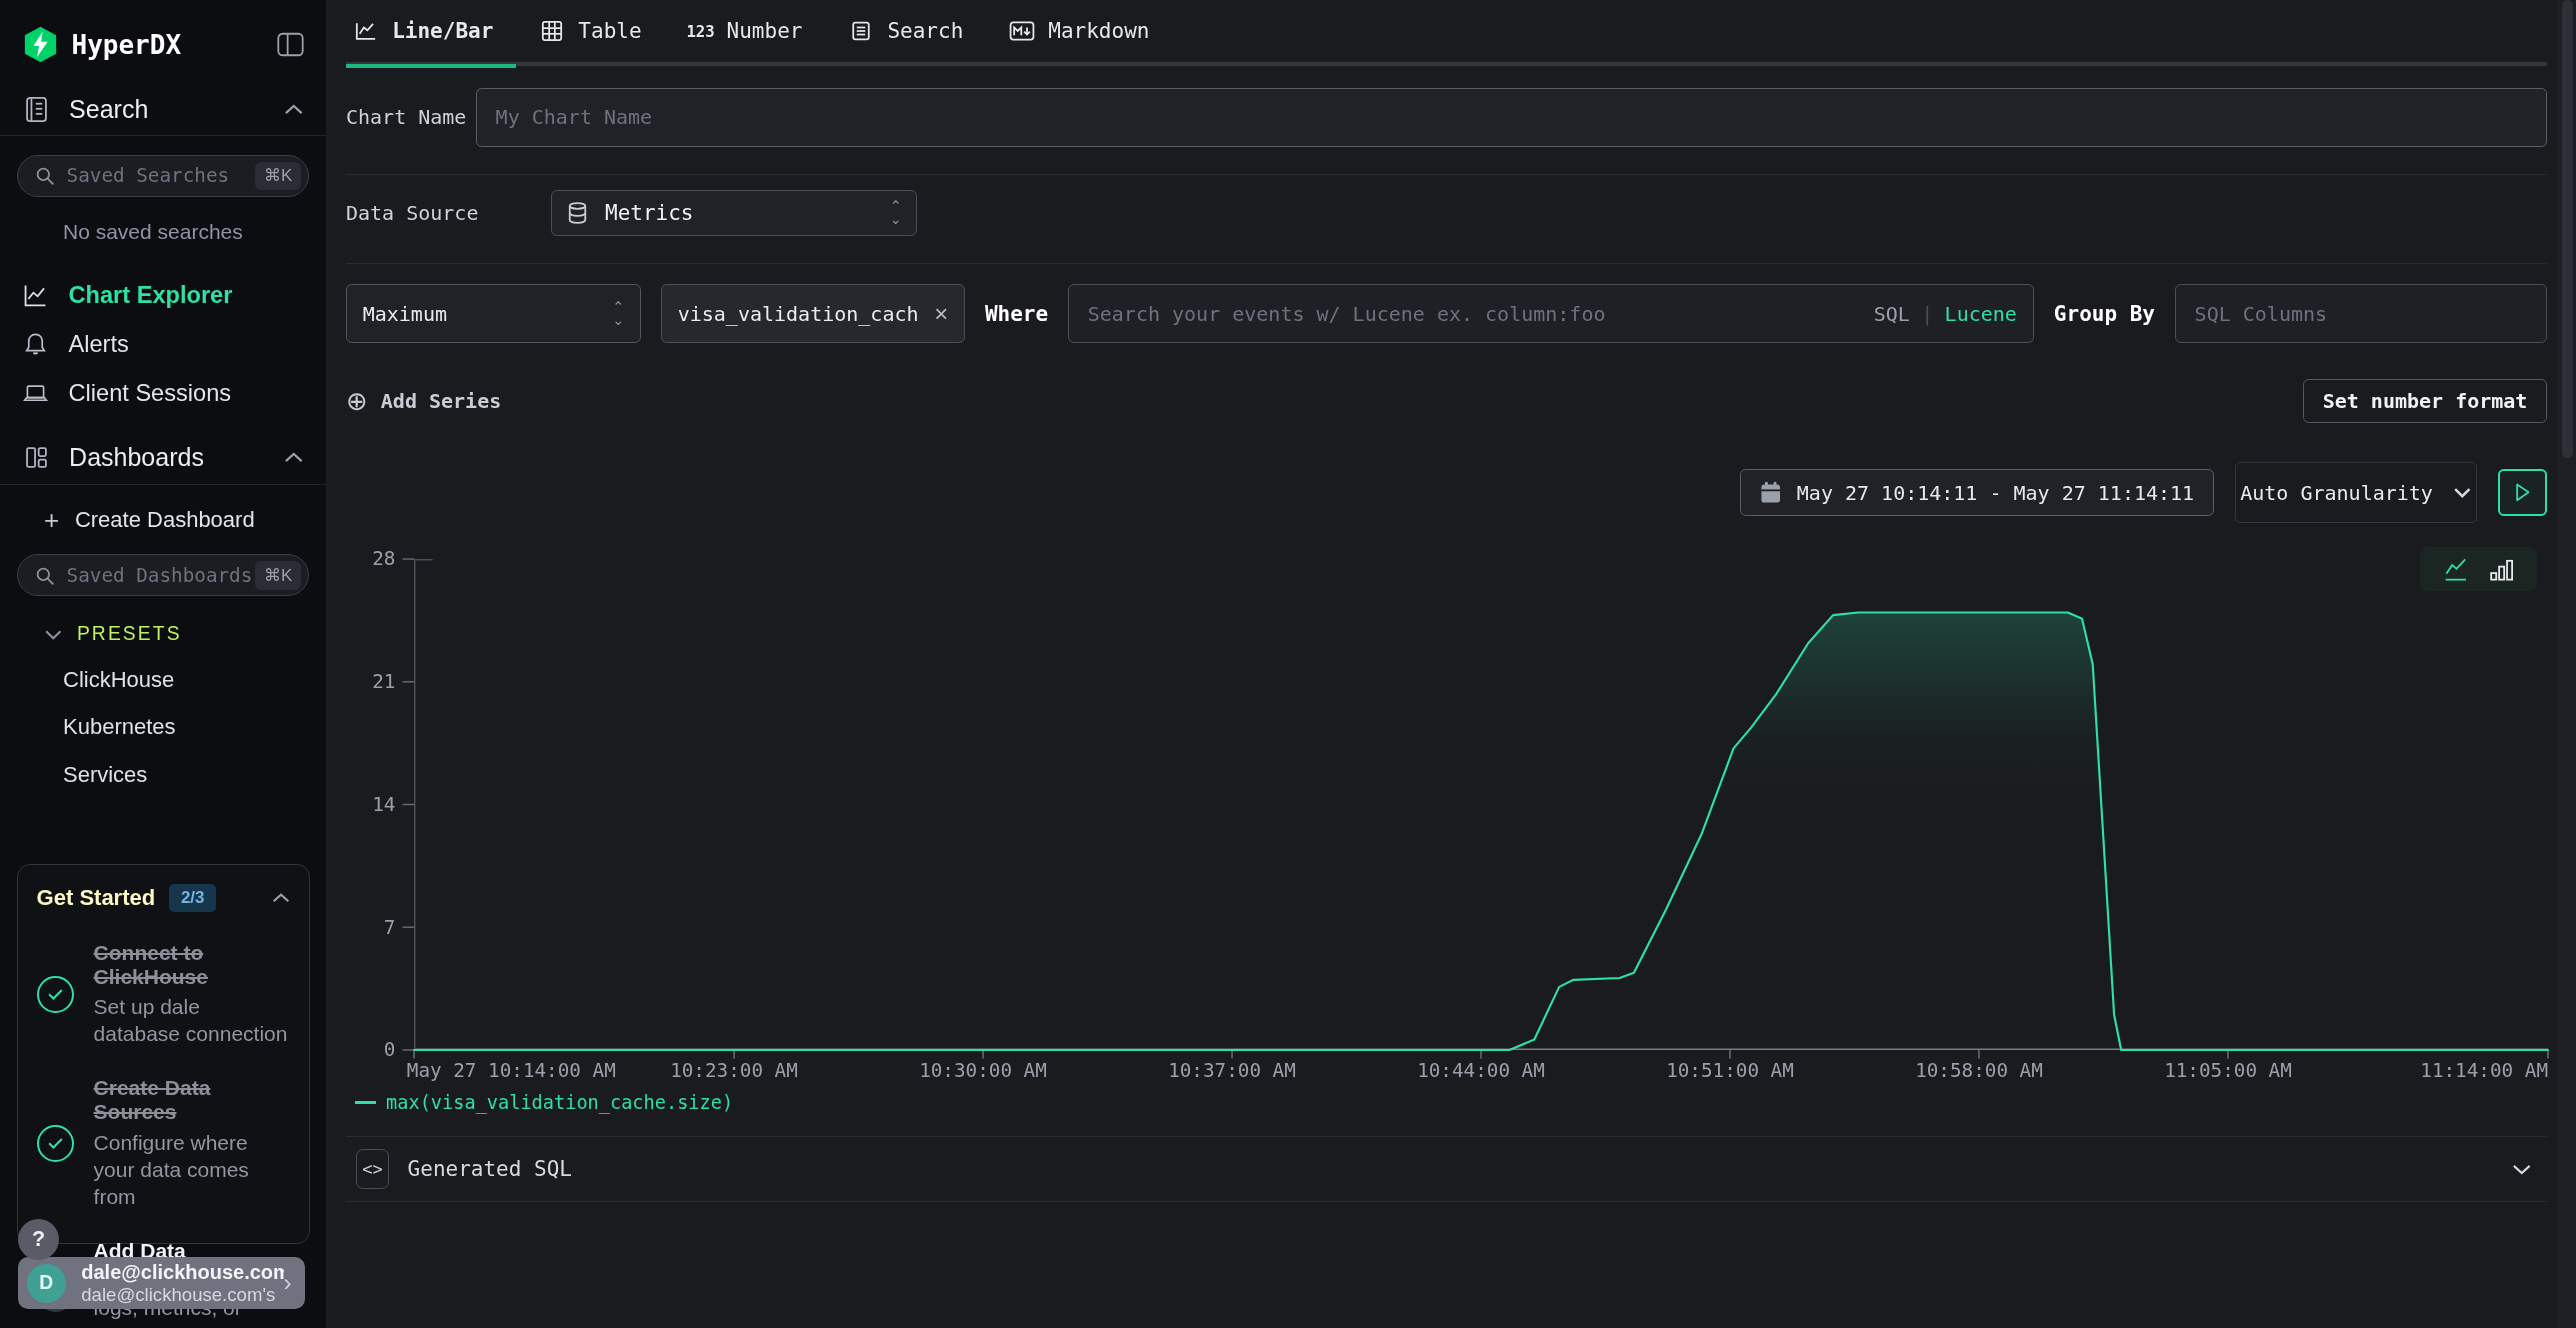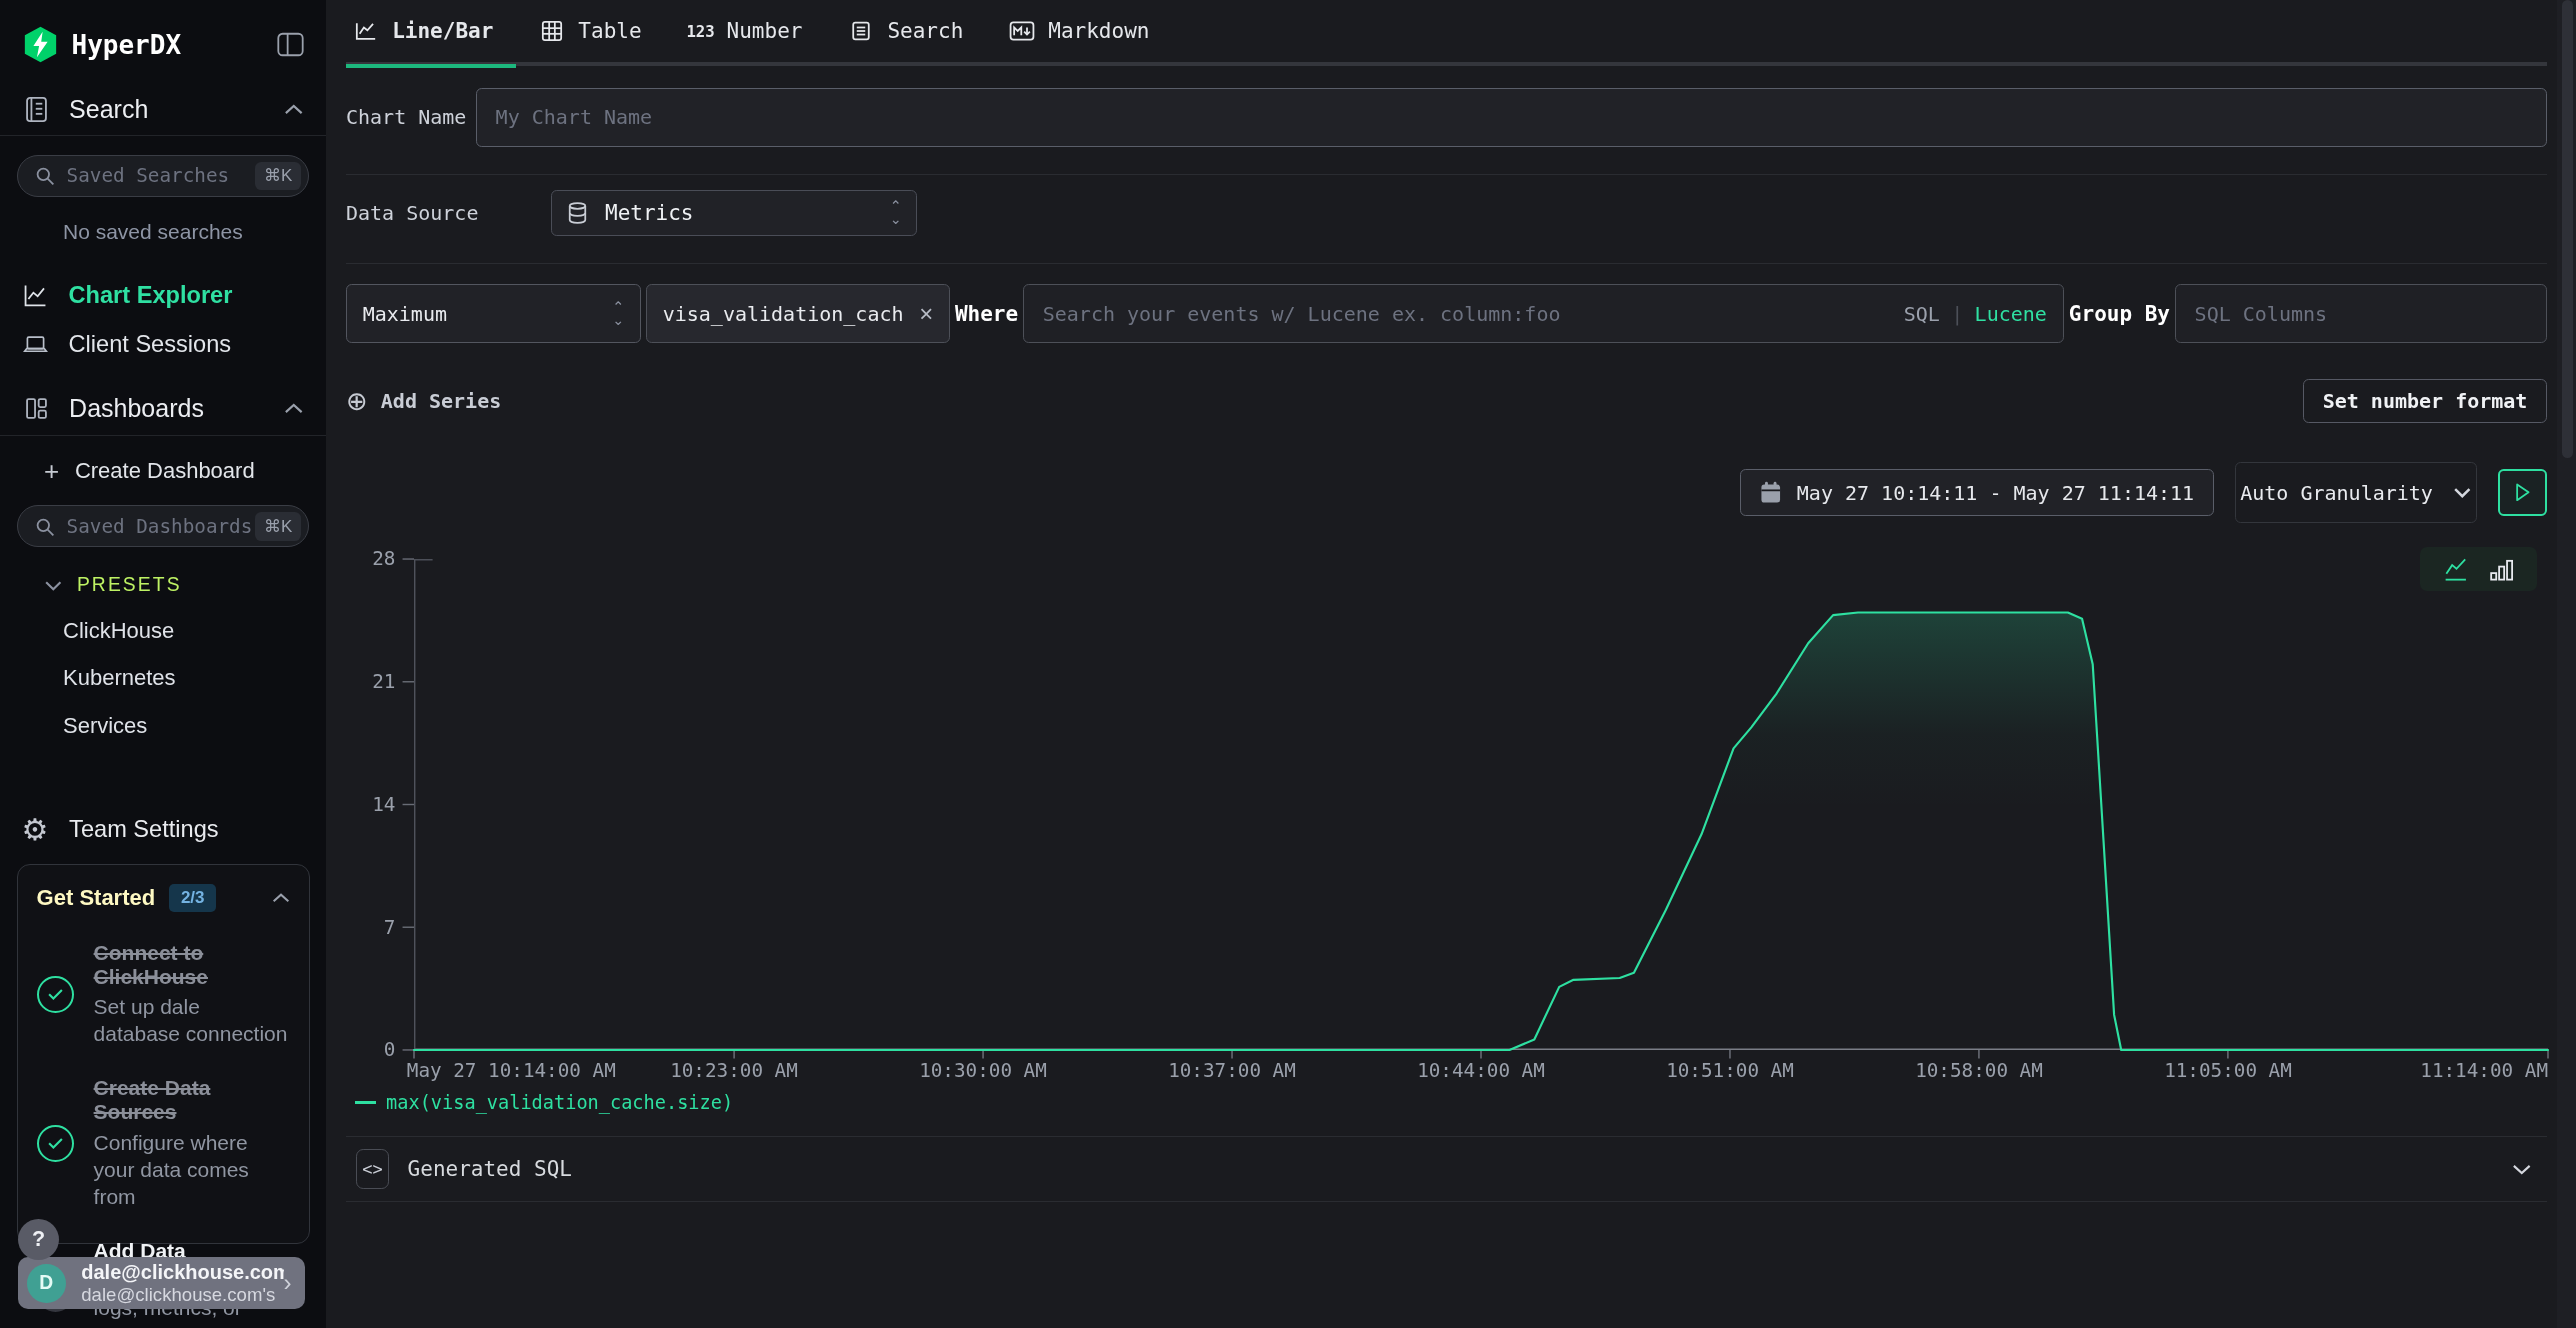"Maximum" .row-series { gap: 5px -> 20px }
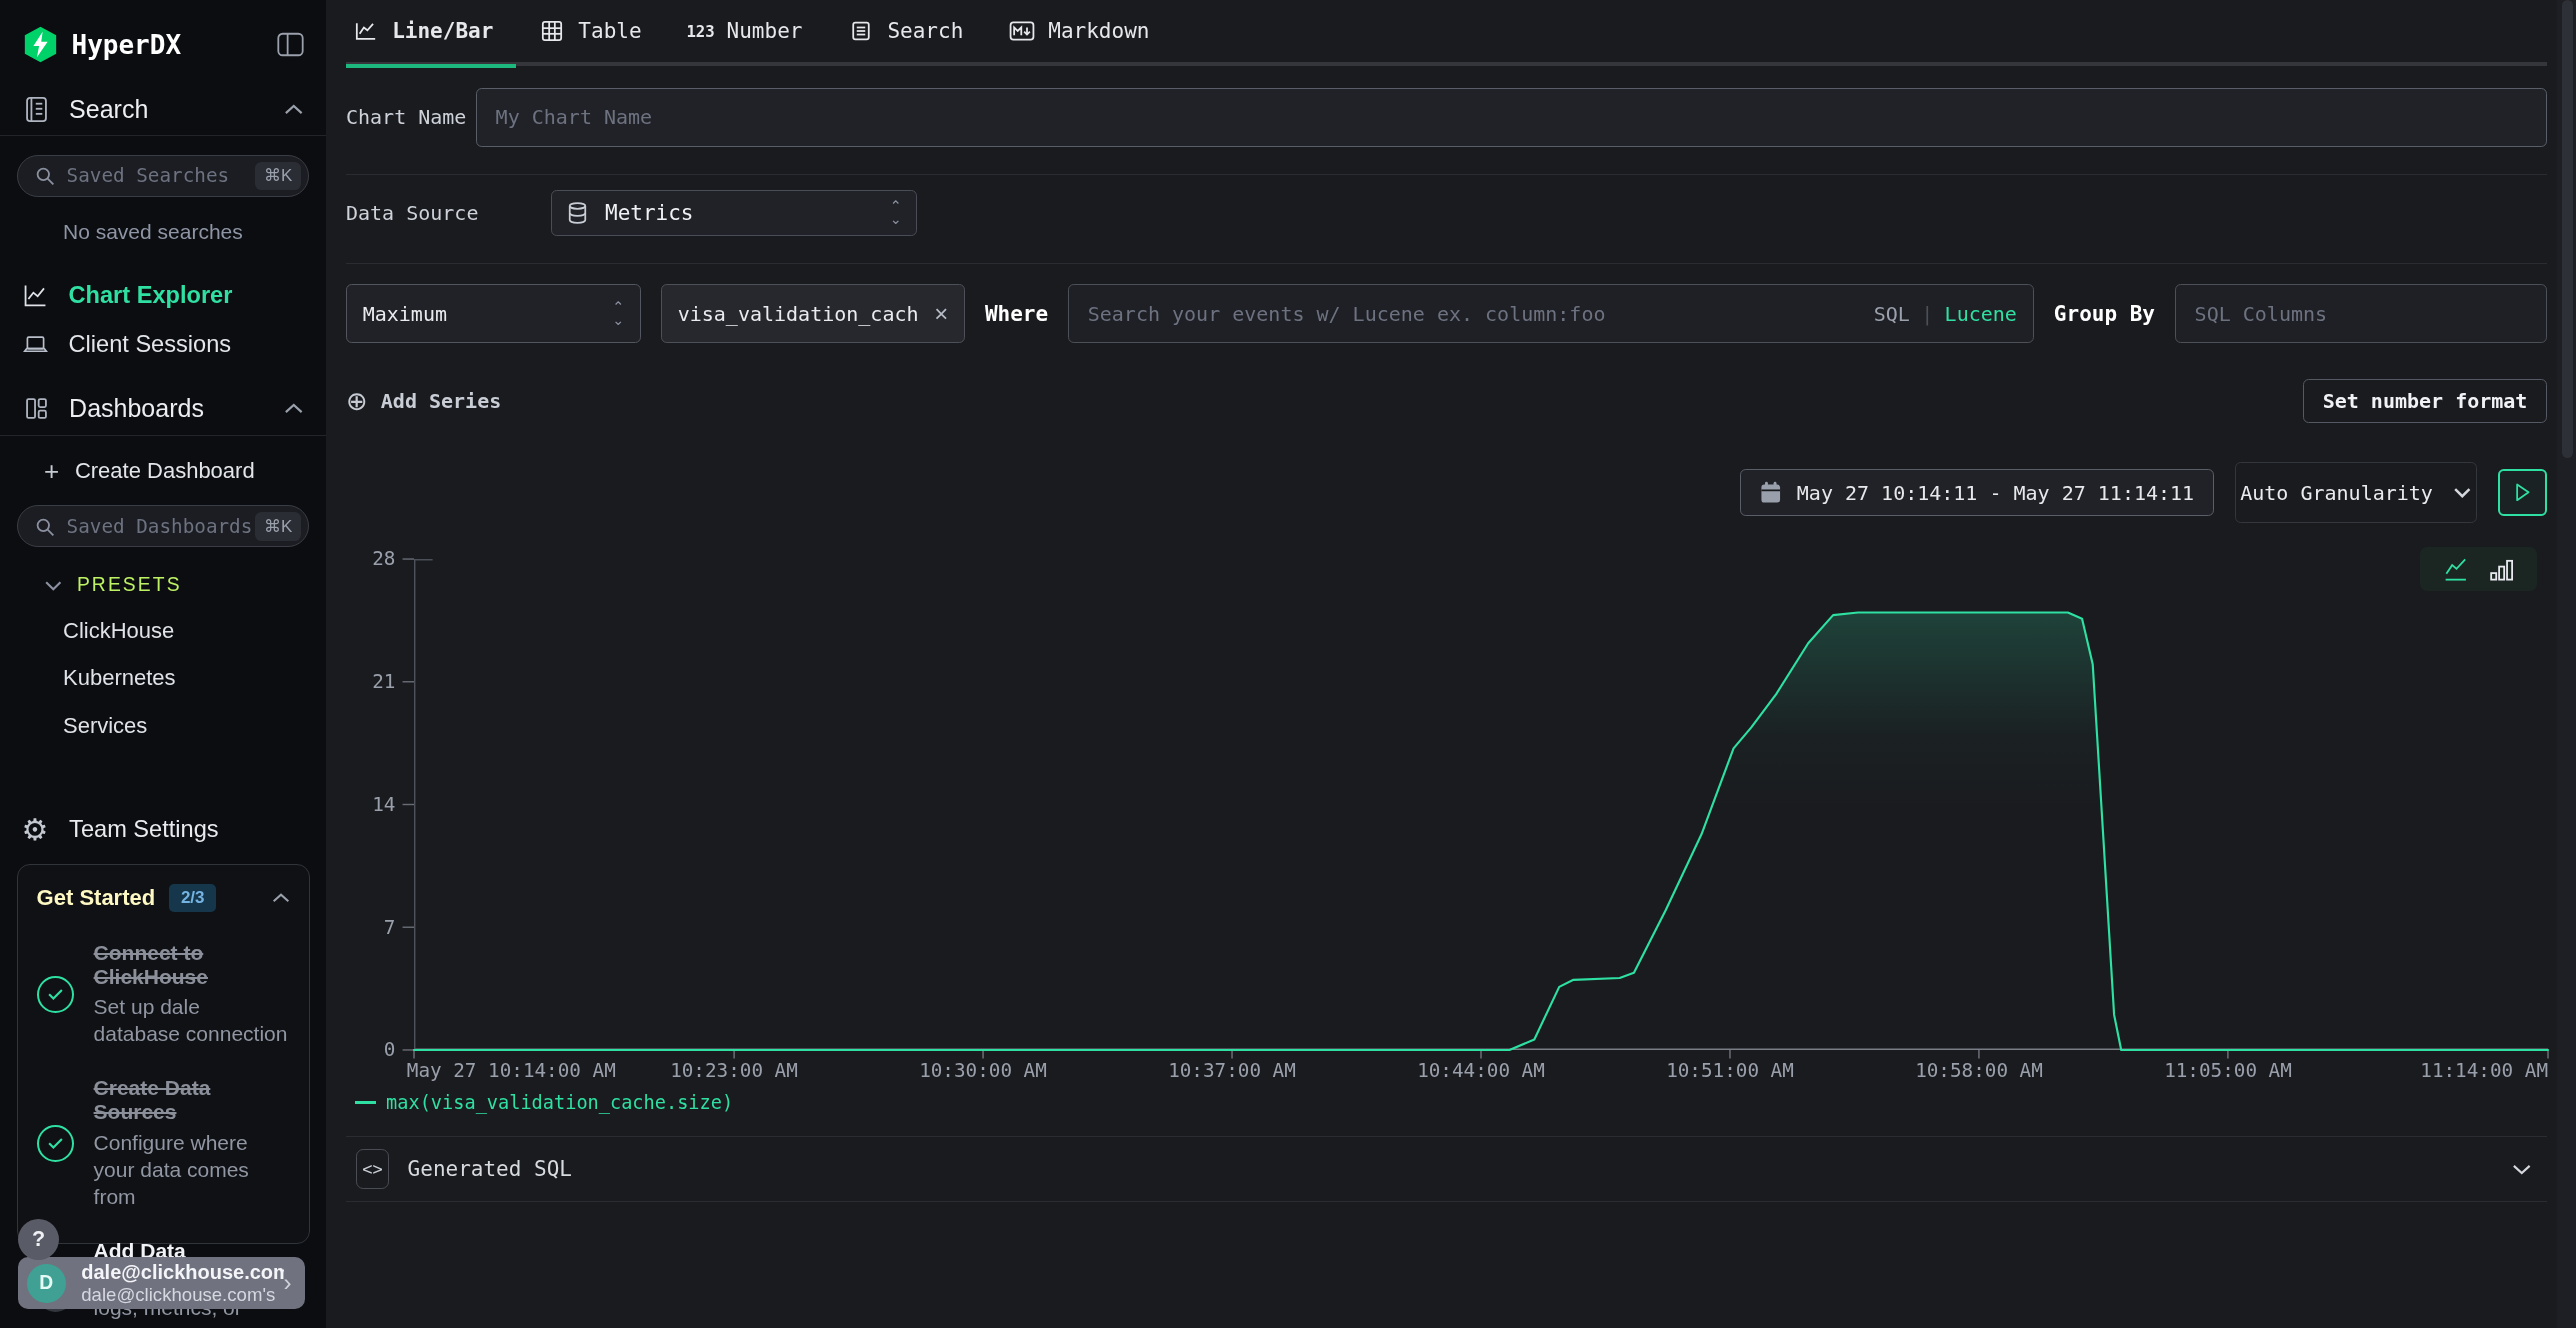"Alerts" div.nav-item { html: none -> <div> <span> <svg> <path></path> <path></path> </svg> </span> <span>Alerts</span> </div> }
